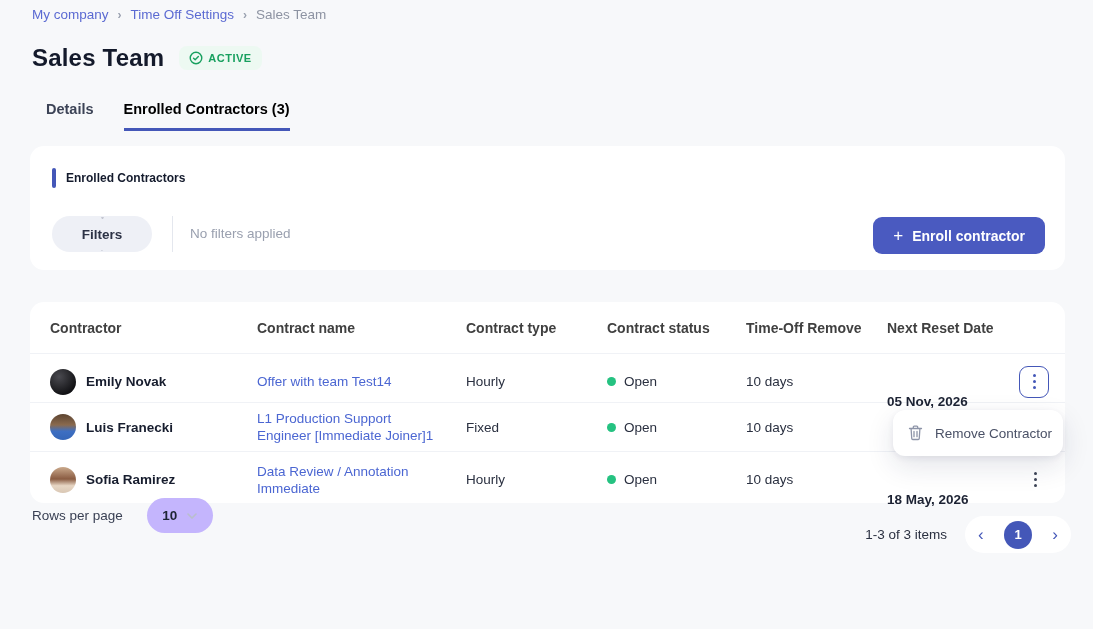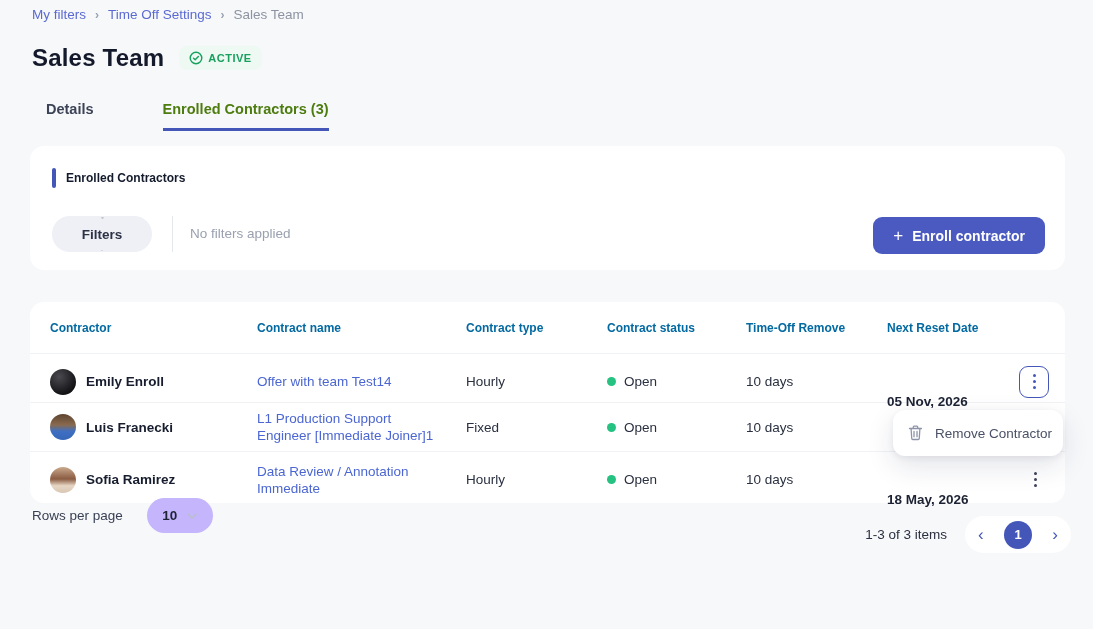"My filters" span.bc-link { text: filters -> company }
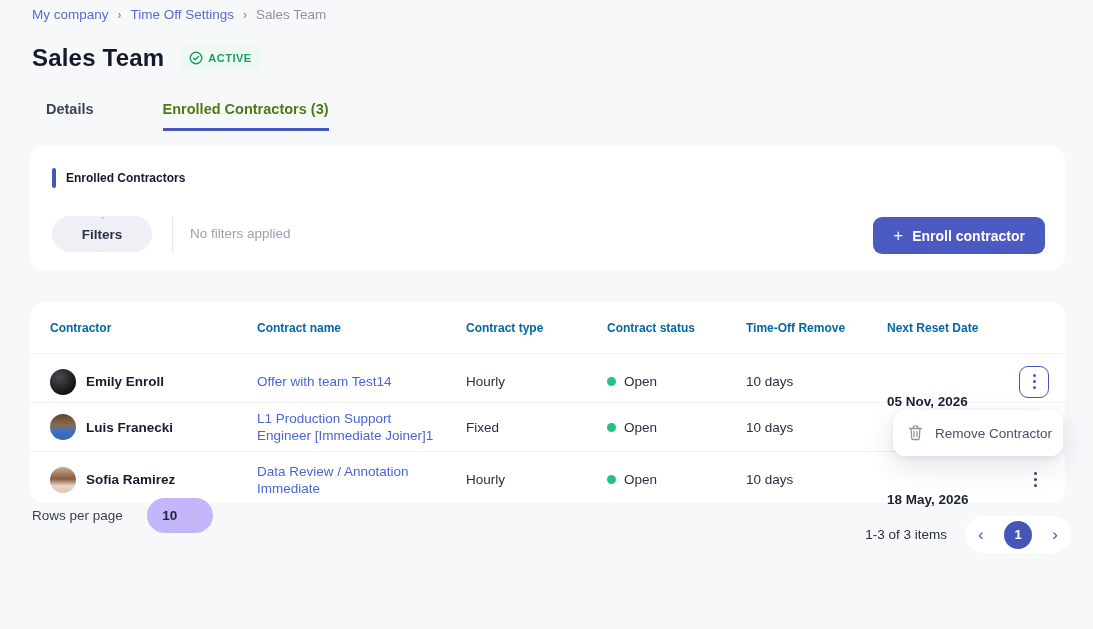"Enrolled Contractors (3)" .tab.active { color: #4d7c0f -> #000000; margin-left: 39px -> none }
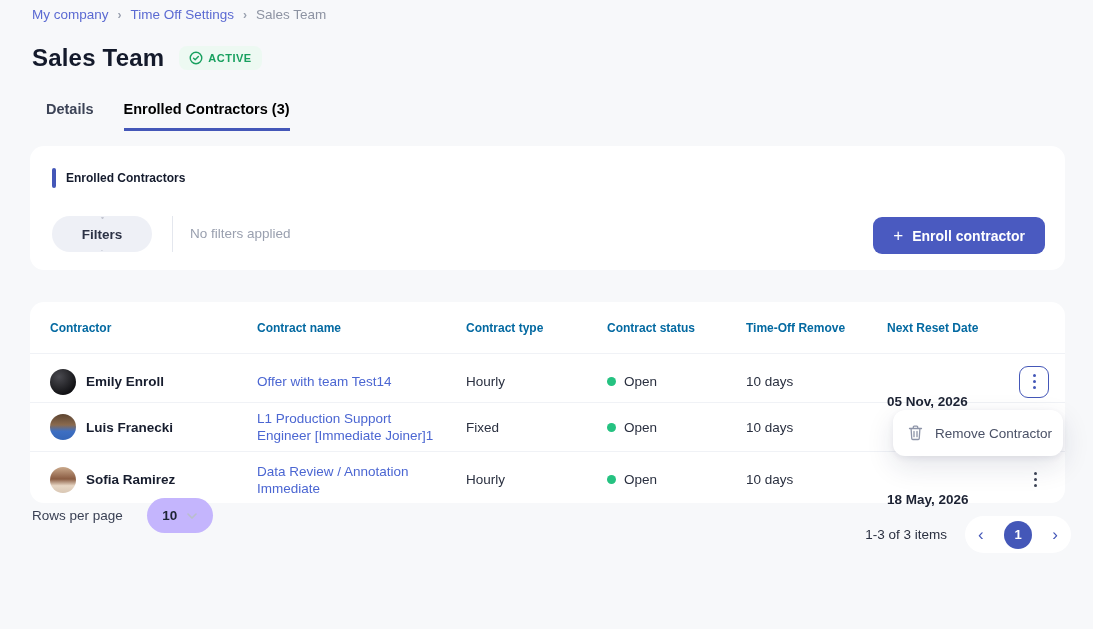"Contractor" .thead { color: #0369a1 -> #404040; font-size: 12px -> 14px }
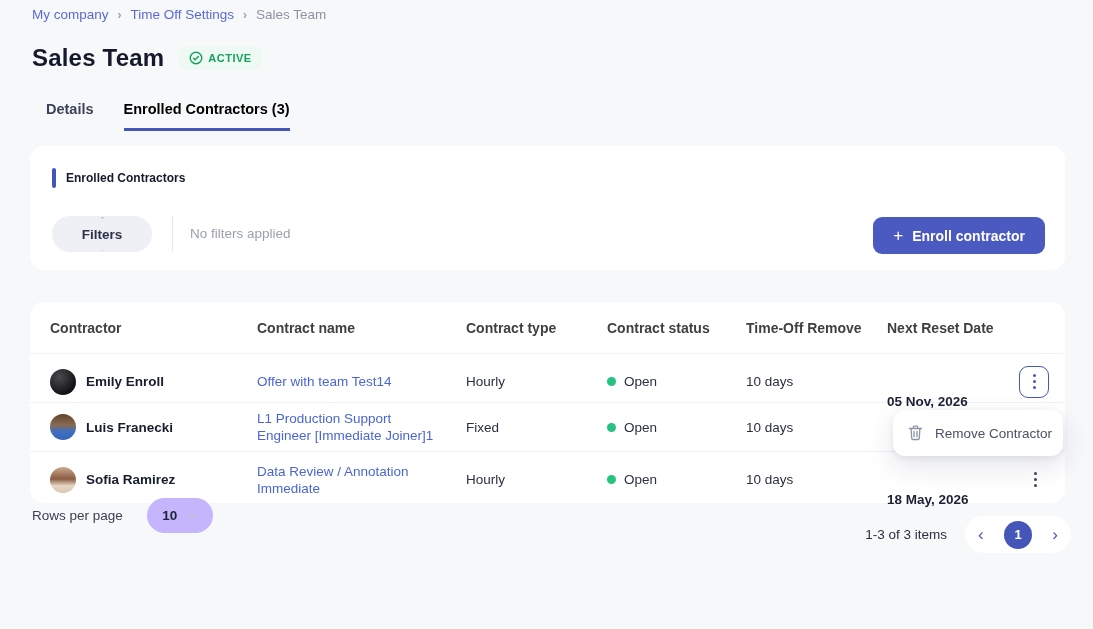"Emily Enroll" span { text: Enroll -> Novak }
